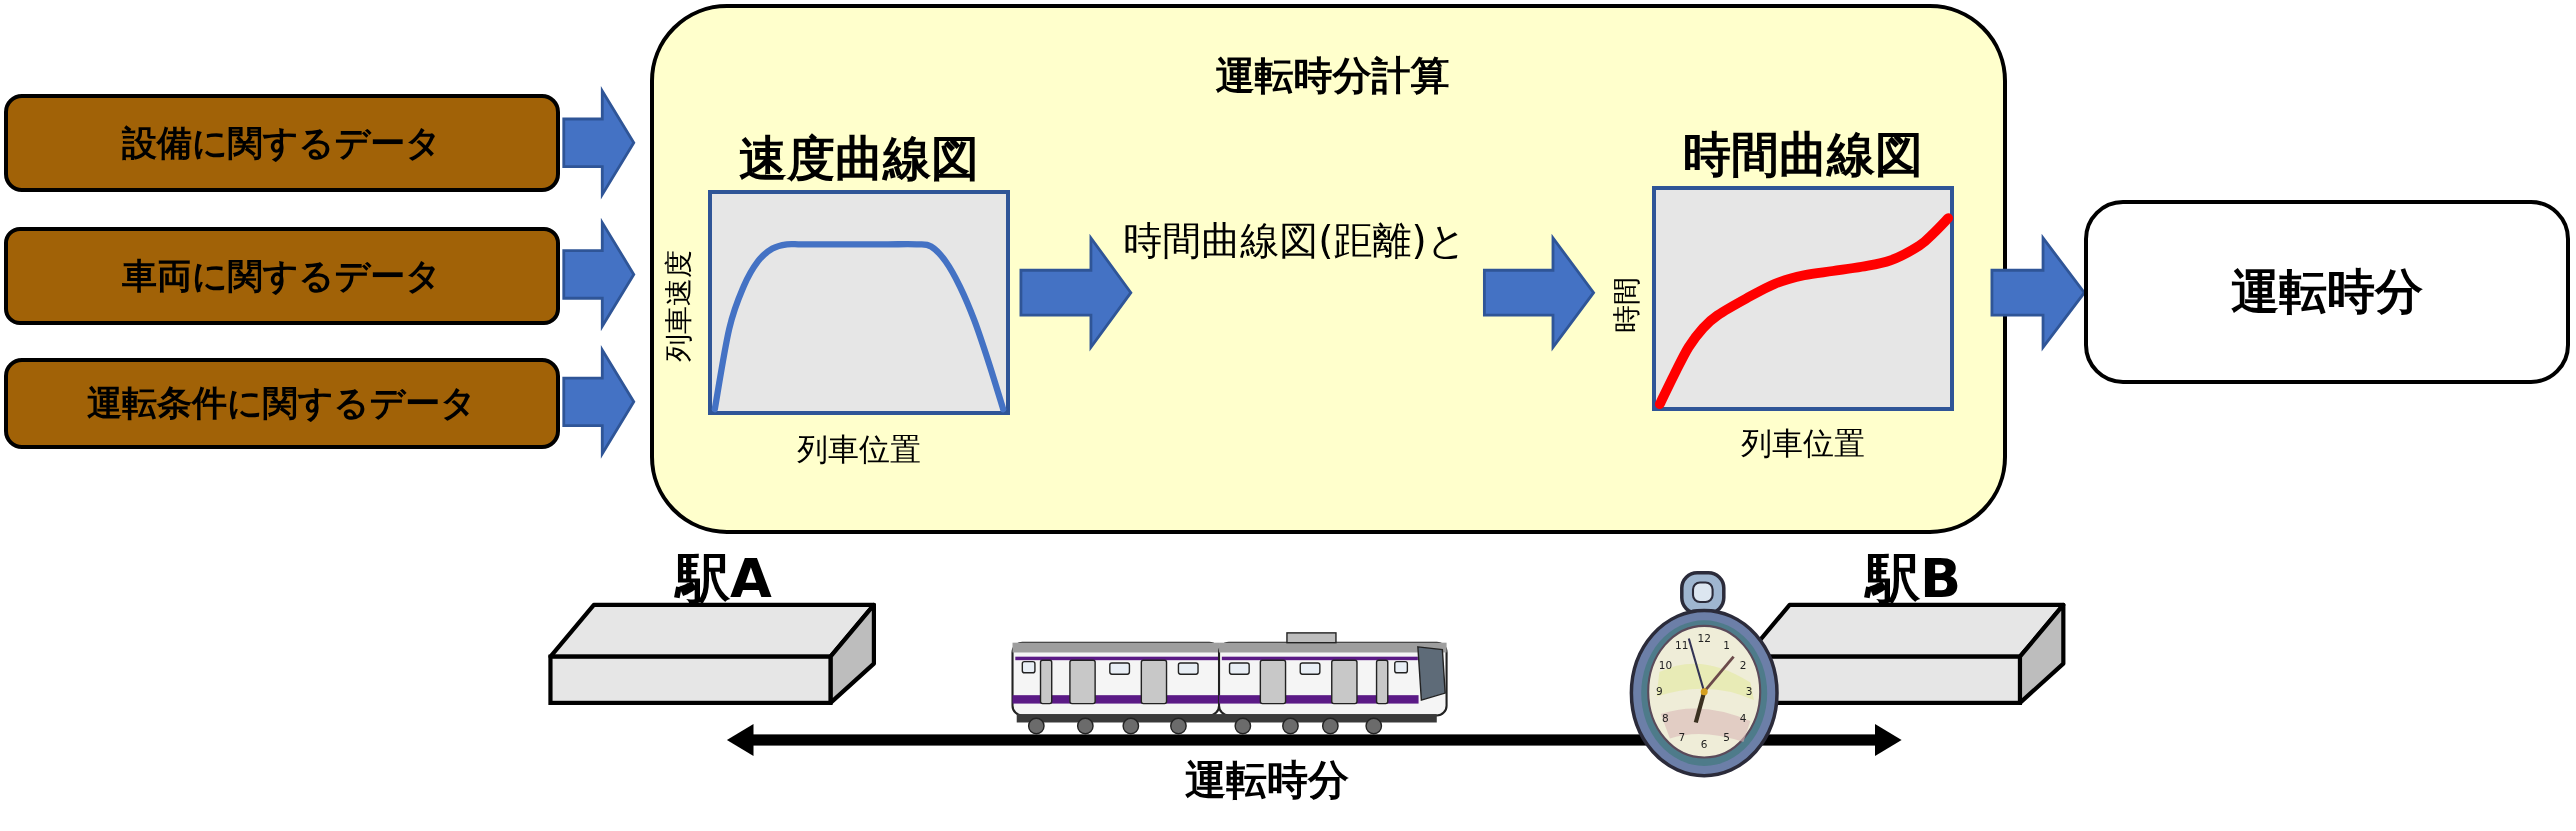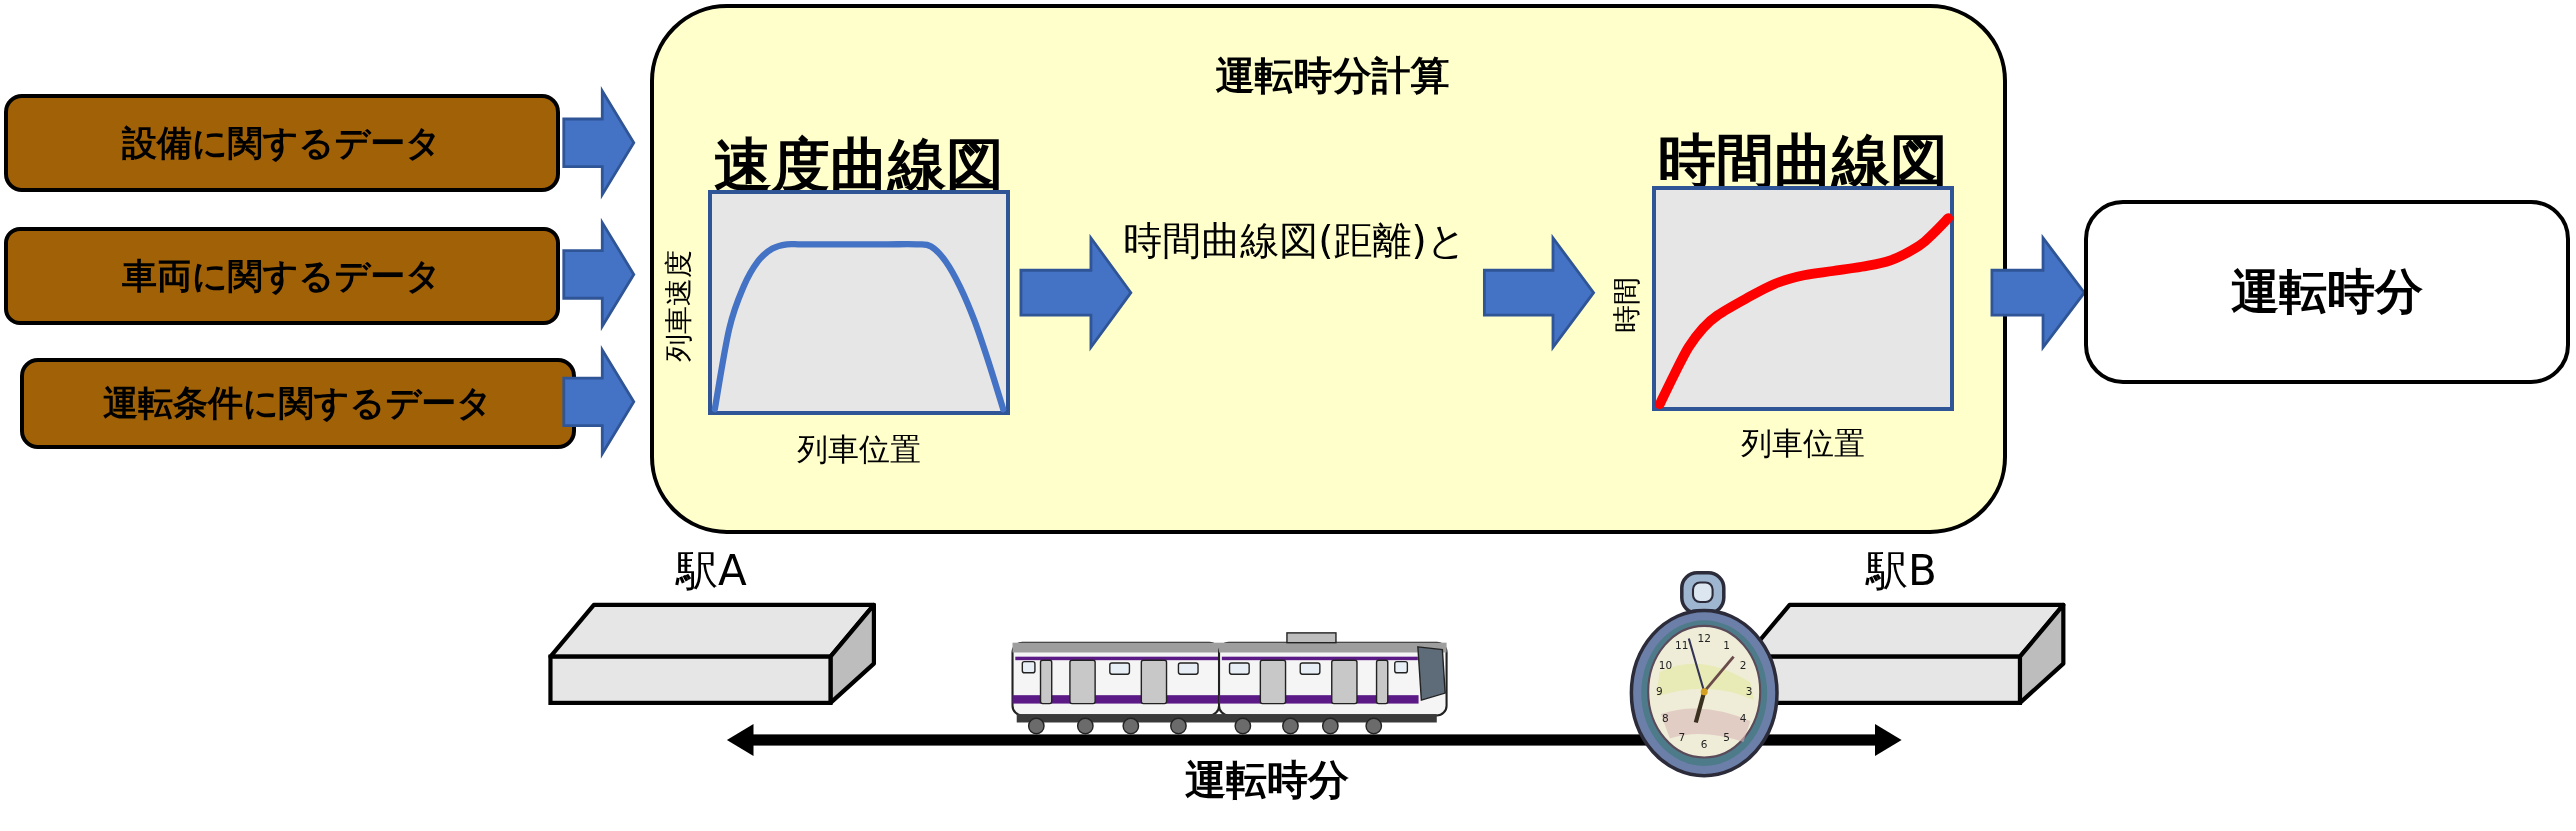"速度曲線図" .chart-title { font-size: 58px -> 48px }
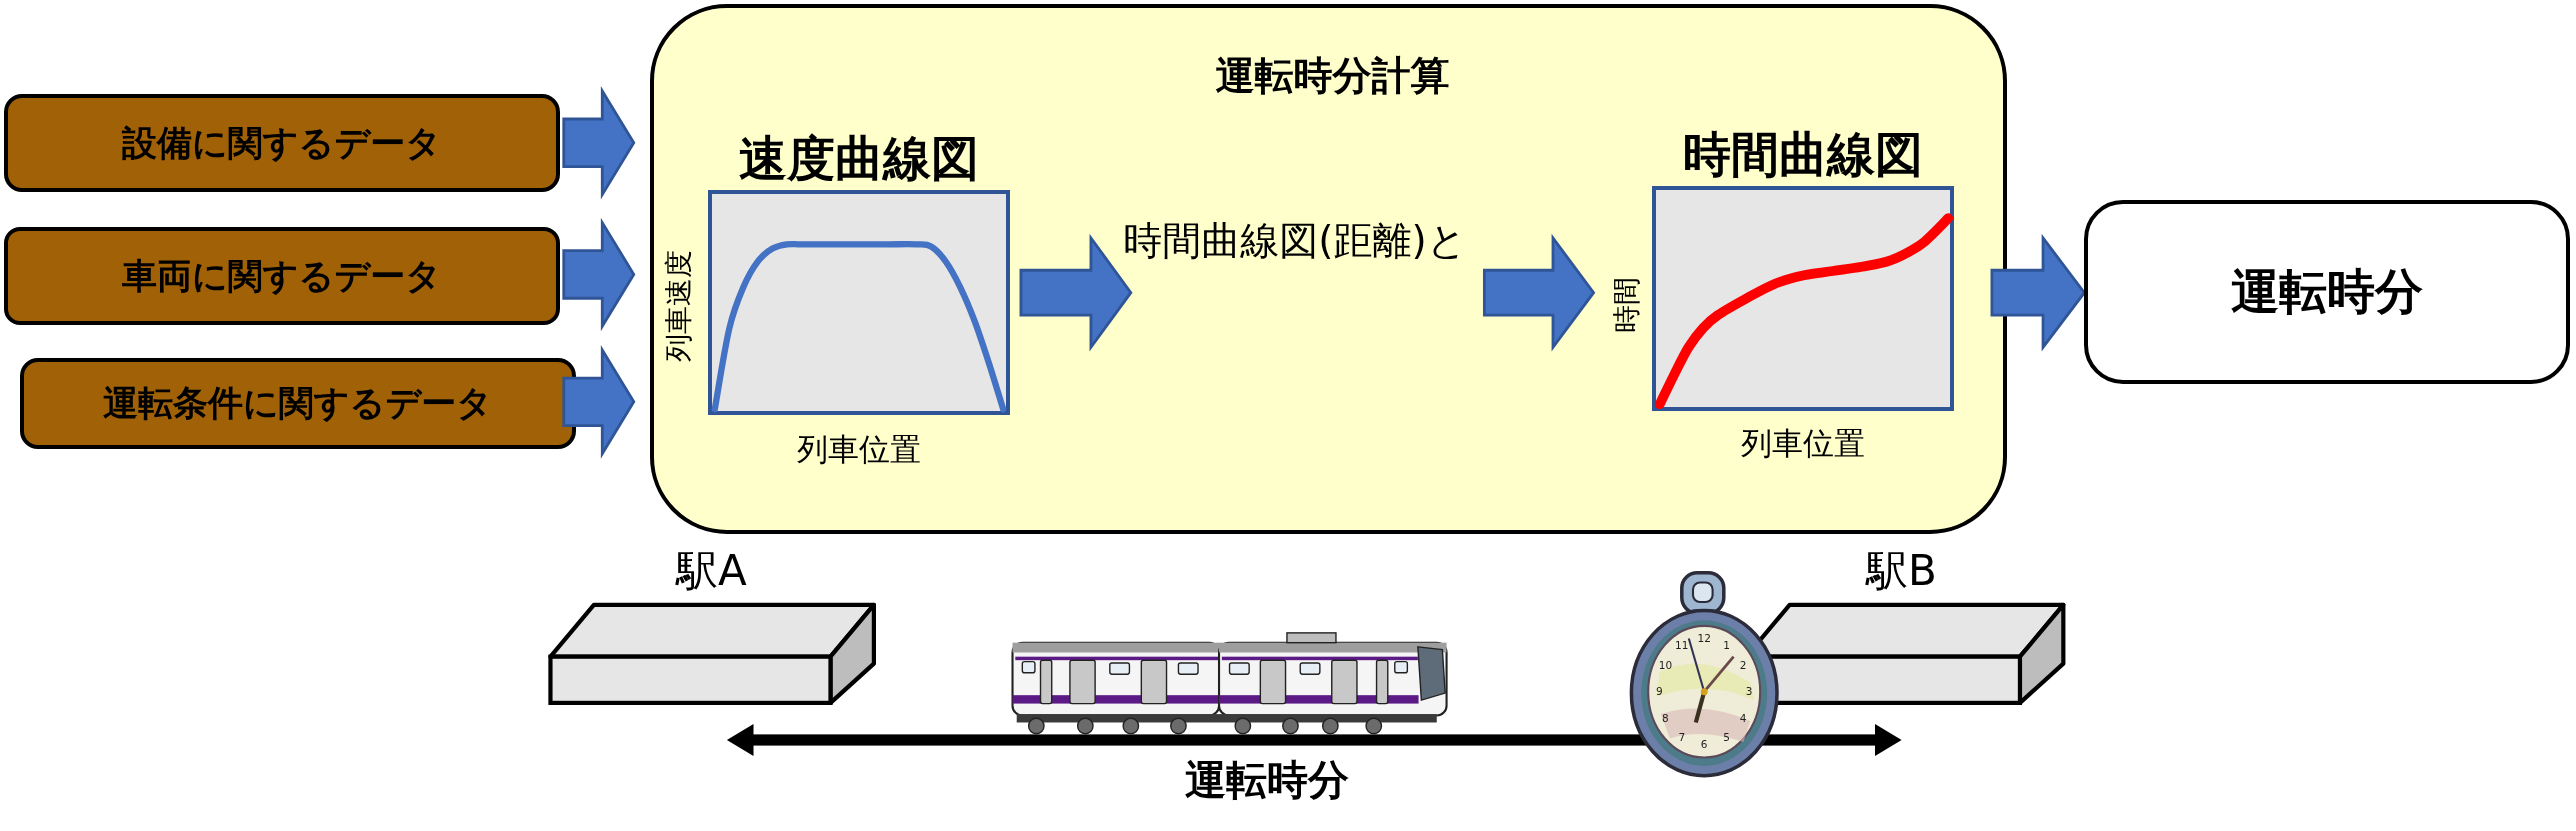"運転条件に関するデータ" div.input-box { margin-left: 16px -> none }
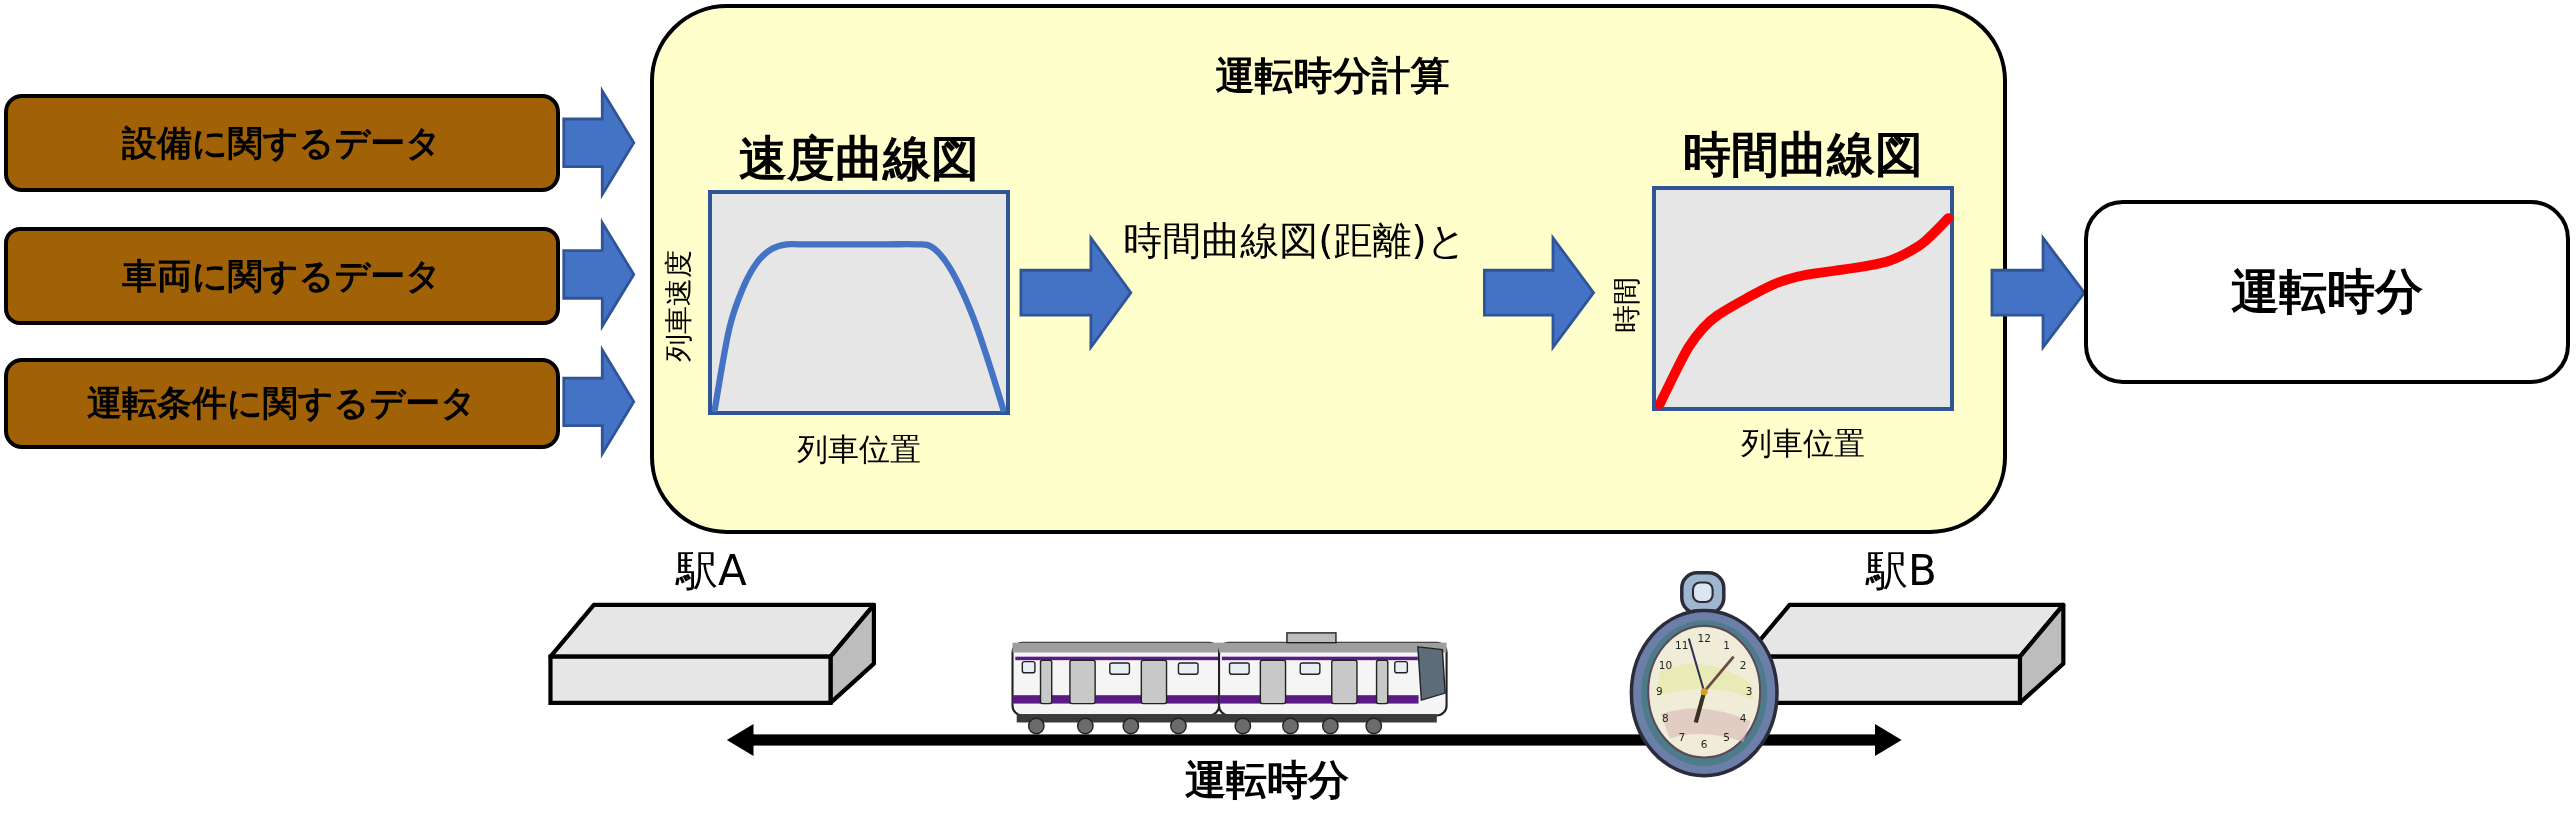"駅A" .station-label { font-size: 42px -> 54px; font-weight: normal -> bold }
